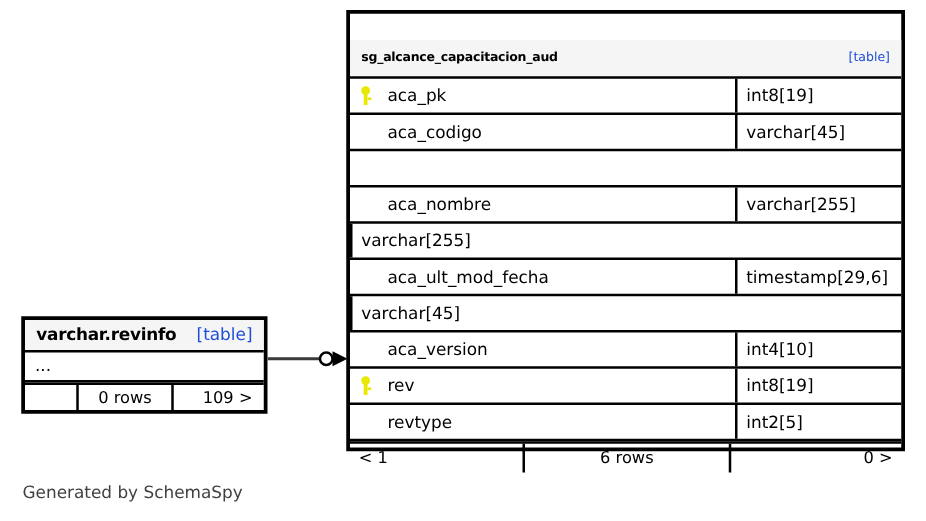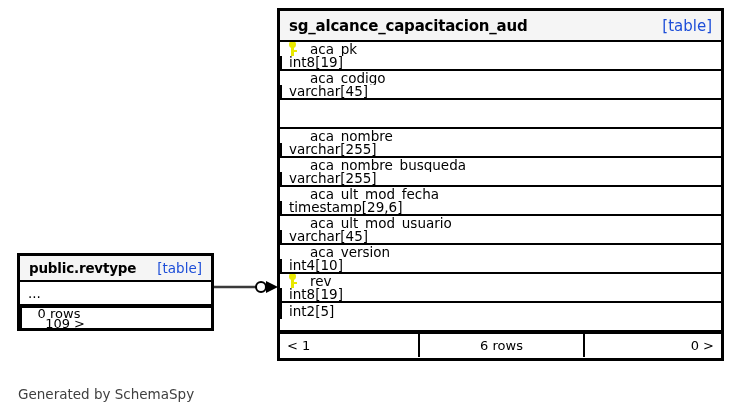"sg_alcance_capacitacion_aud" #main-table .erd-header { font-size: 15px -> 10px; margin-top: none -> 21px }
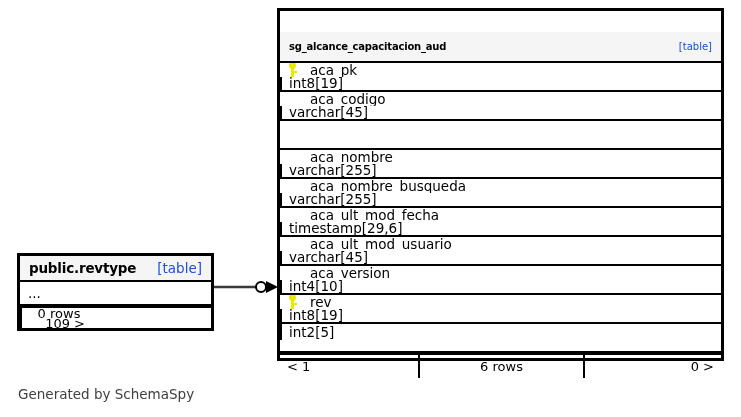"aca_pk" #main-table .erd-row { flex-direction: column -> none }
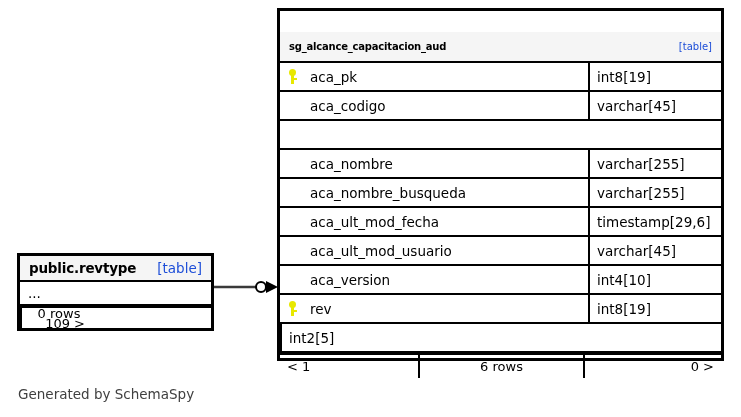"aca_nombre_busqueda" div.erd-col-name { html: <div> <span></span> <span>aca_nombre_busqueda</span> </div> -> none }
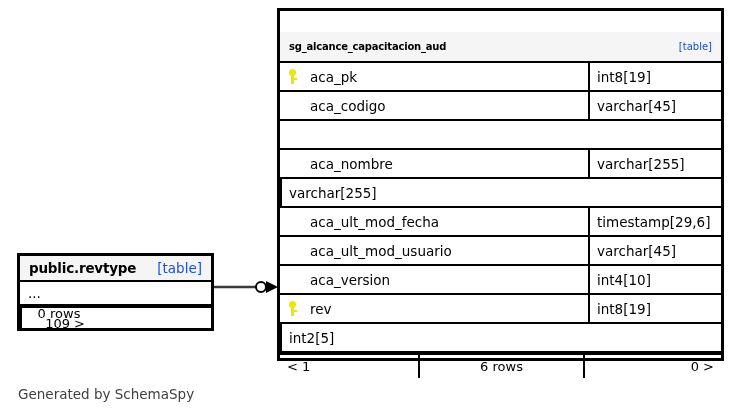"aca_ult_mod_usuario" div.erd-col-name { html: <div> <span></span> <span>aca_ult_mod_usuario</span> </div> -> none }
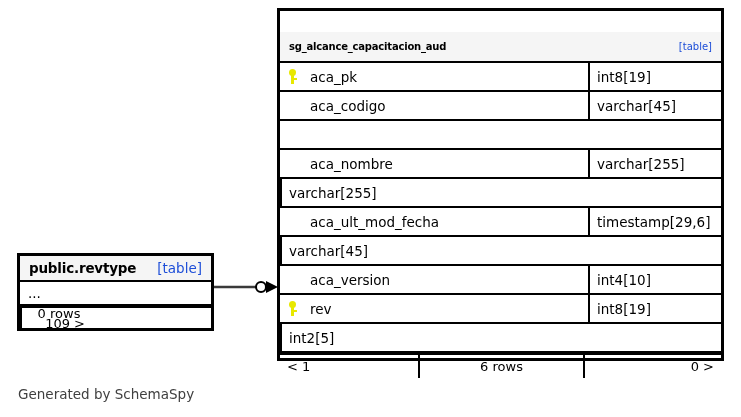"public.revtype" span.erd-title { text: public.revtype -> varchar.revinfo }
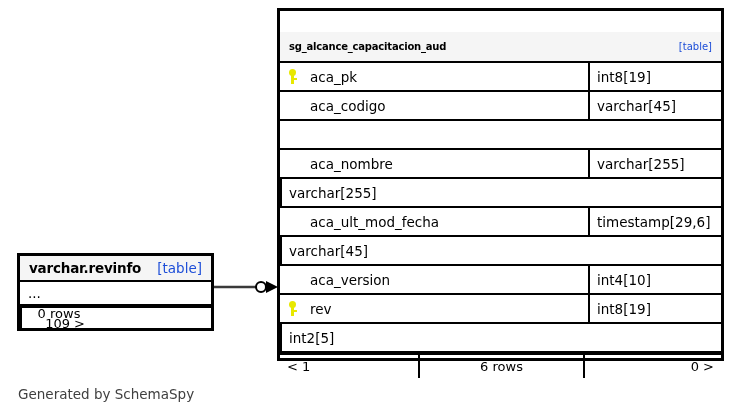"0 rows" #ref-table .erd-footer { flex-direction: column -> none }
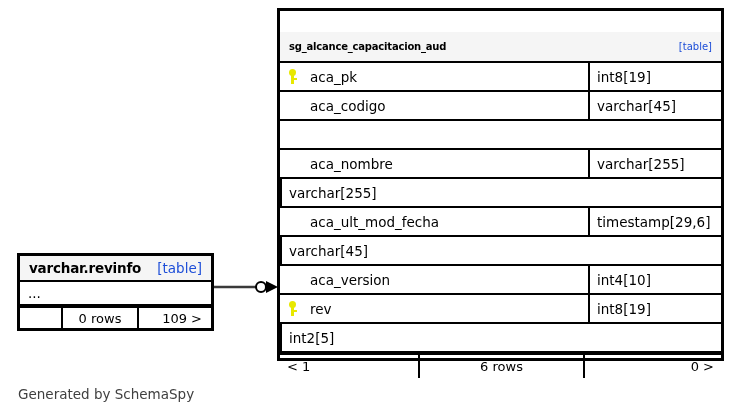"revtype" div.erd-col-name { html: none -> <div> <span></span> <span>revtype</span> </div> }
